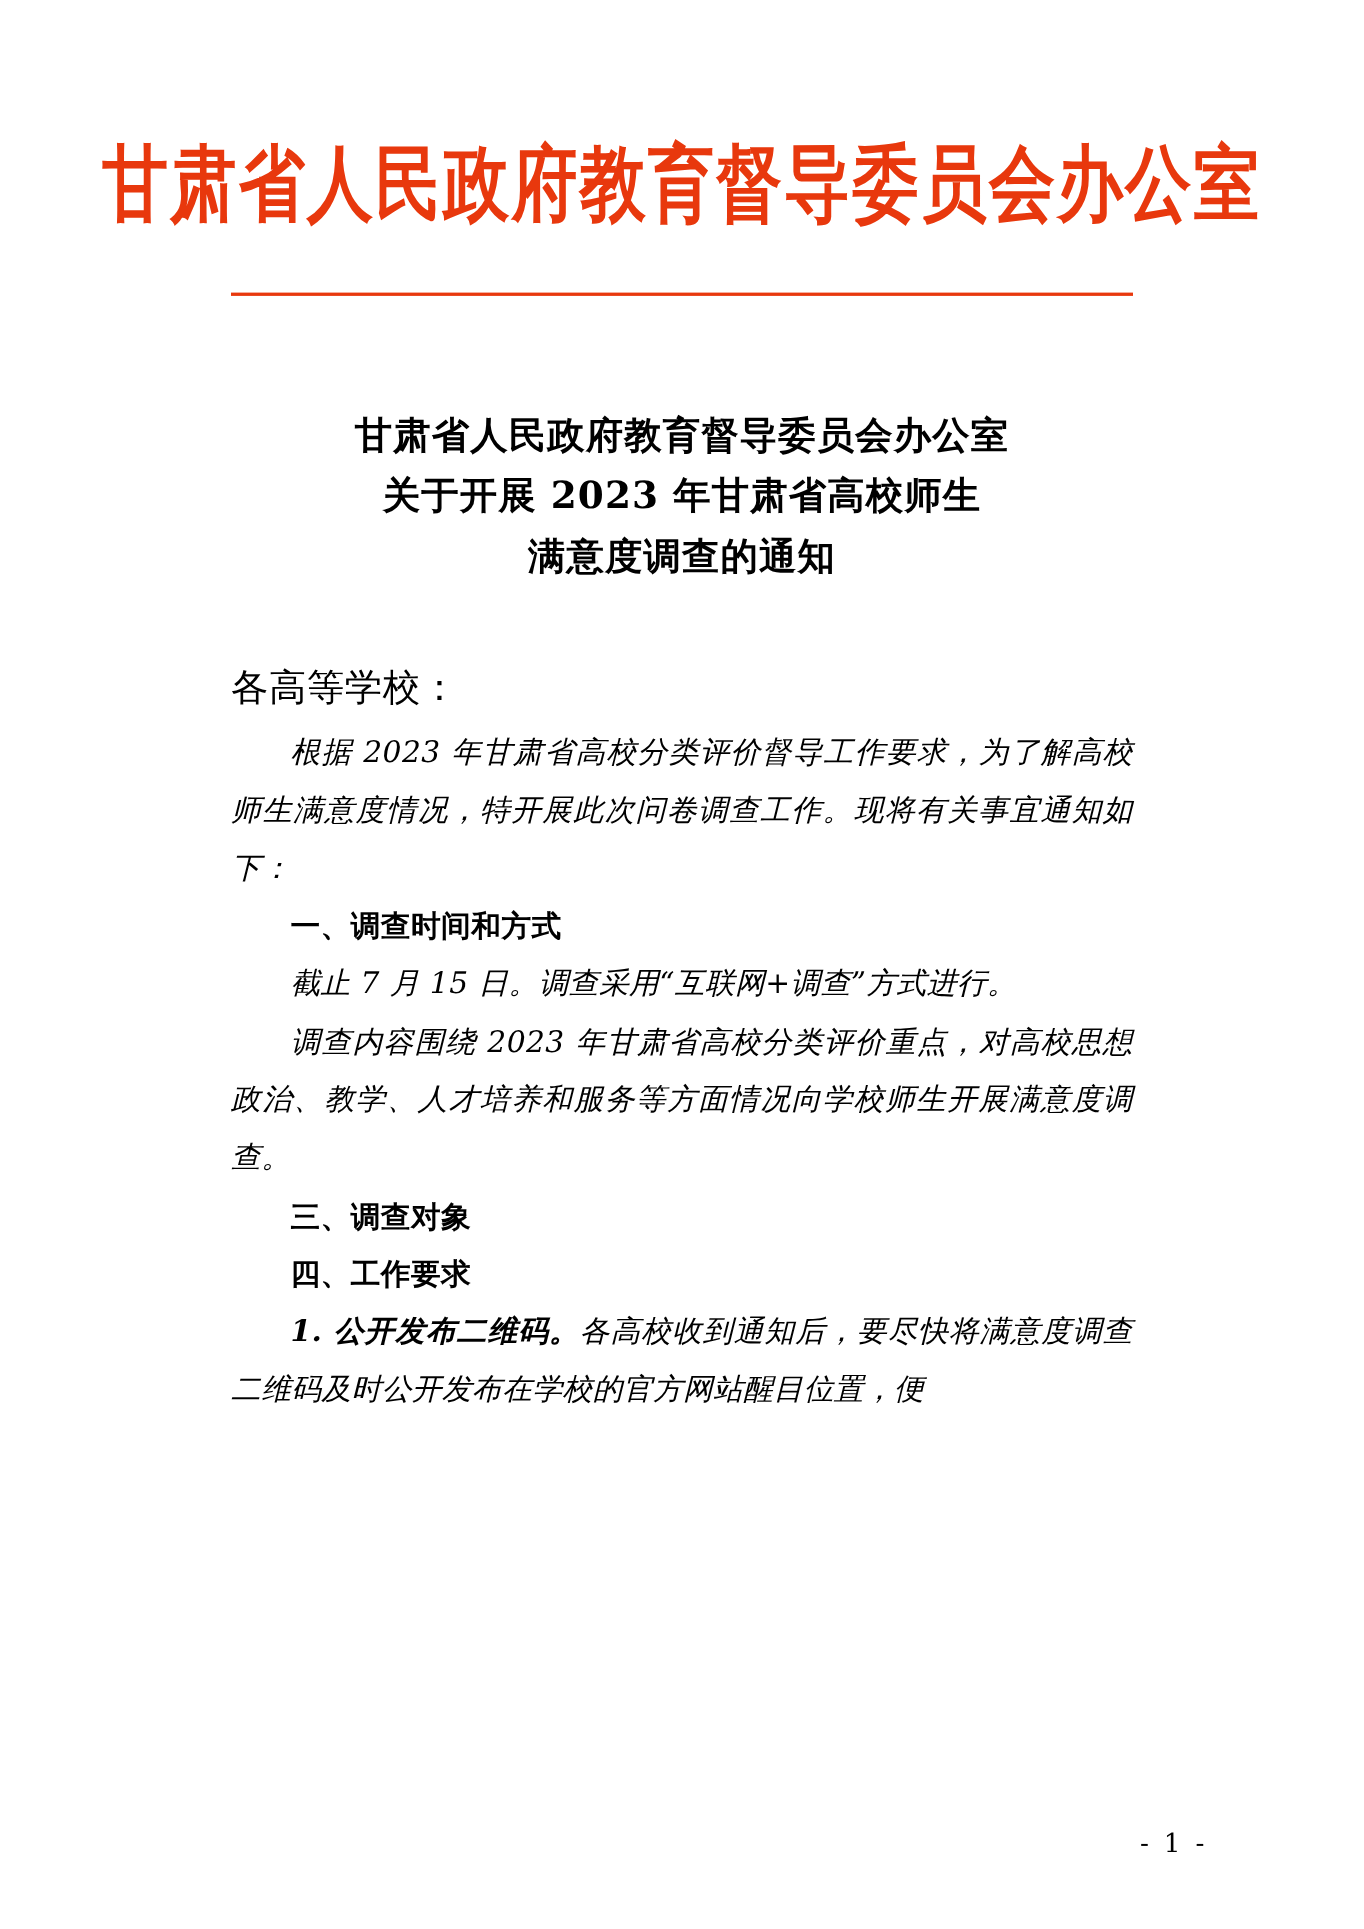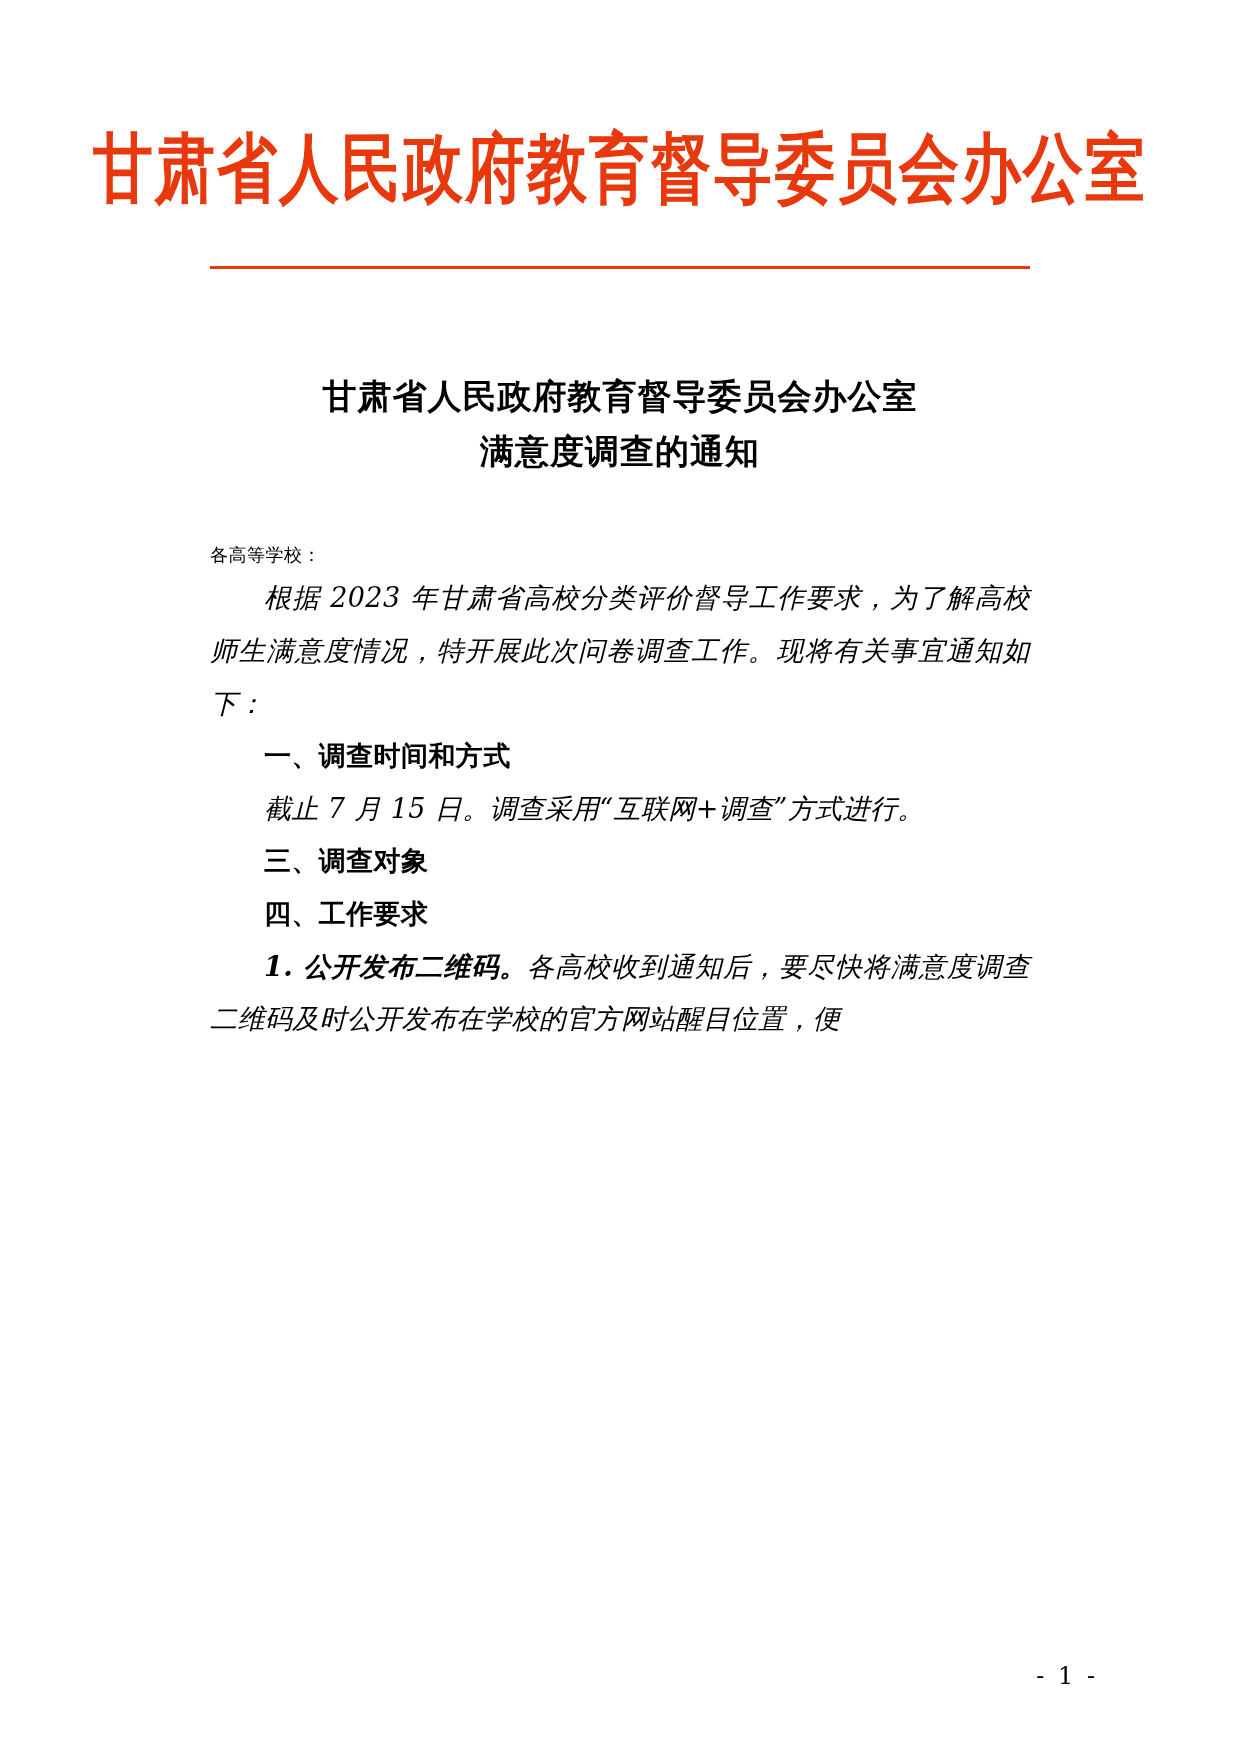"关于开展 2023 年甘肃省高校师生" div { html: none -> <div>关于开展 2023 年甘肃省高校师生</div> }
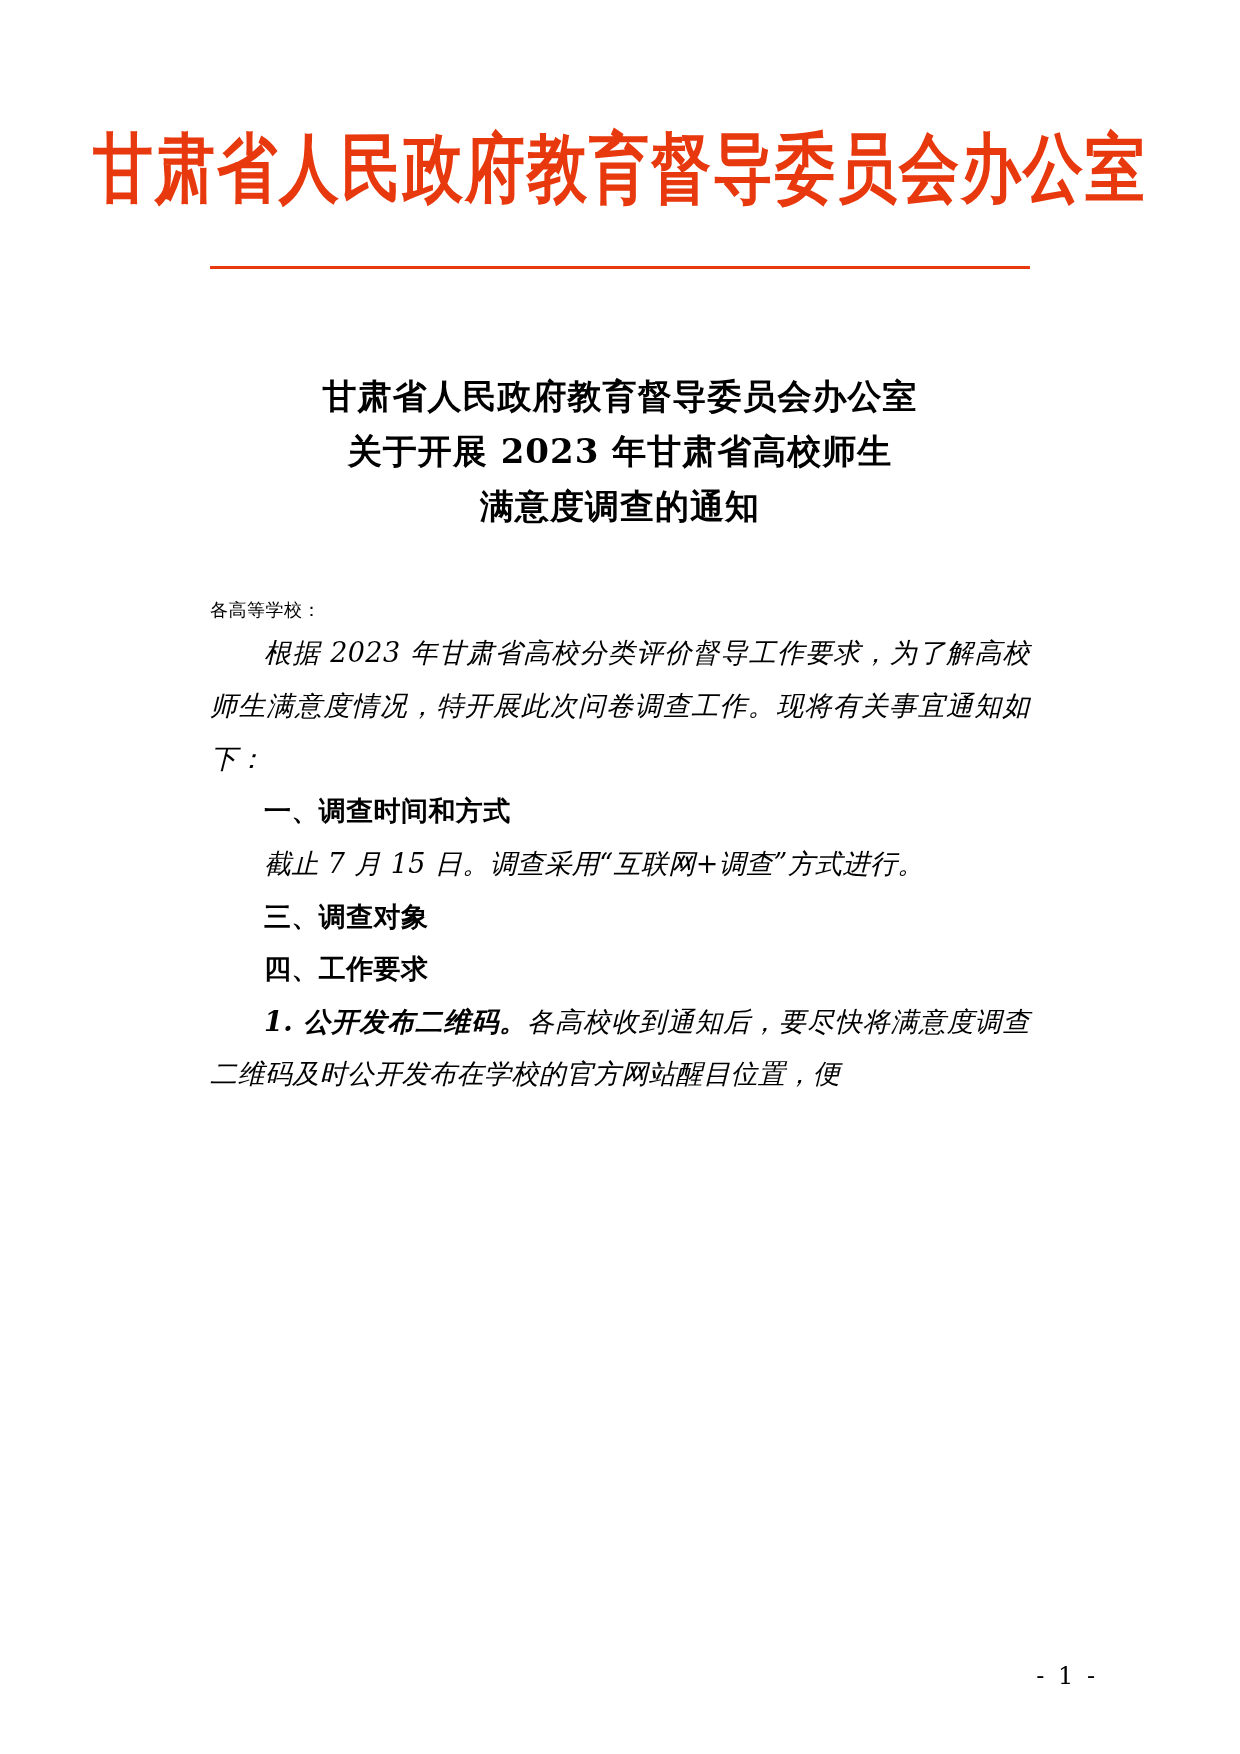"各高等学校：" .salutation { font-size: 18px -> 34px }
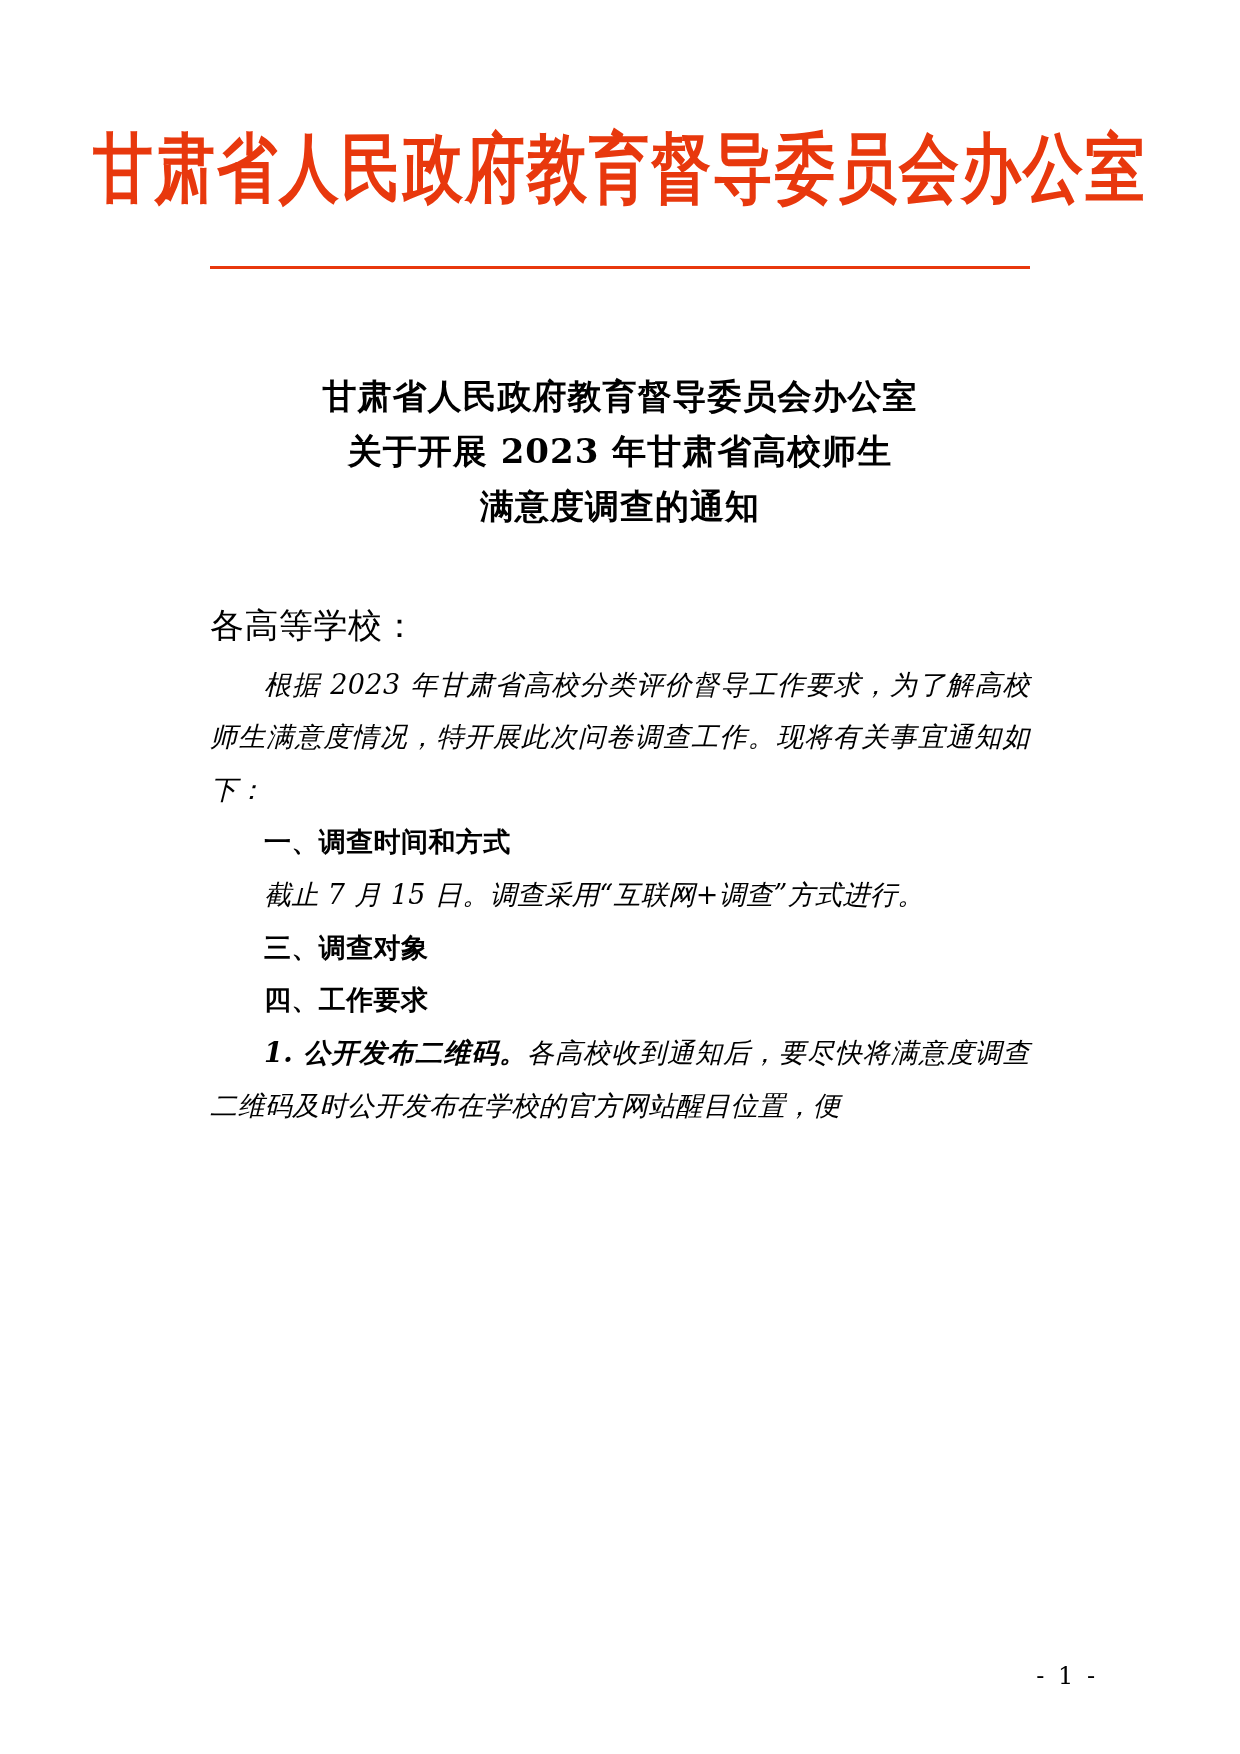"调查内容围绕 2023" p.para { html: none -> <p>调查内容围绕 2023 年甘肃省高校分类评价重点，对高校思想政治、教学、人才培养和服务等方面情况向学校师生开展满意度调查。</p> }
